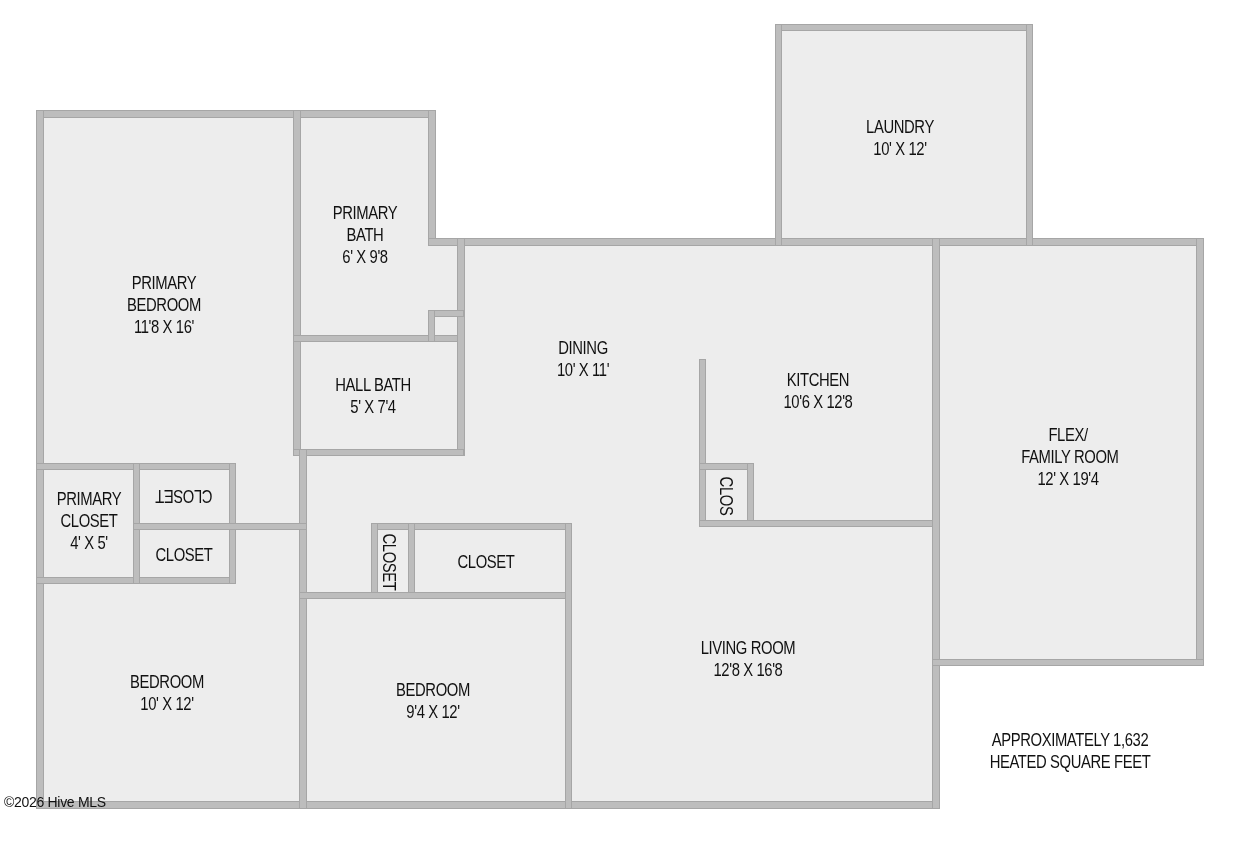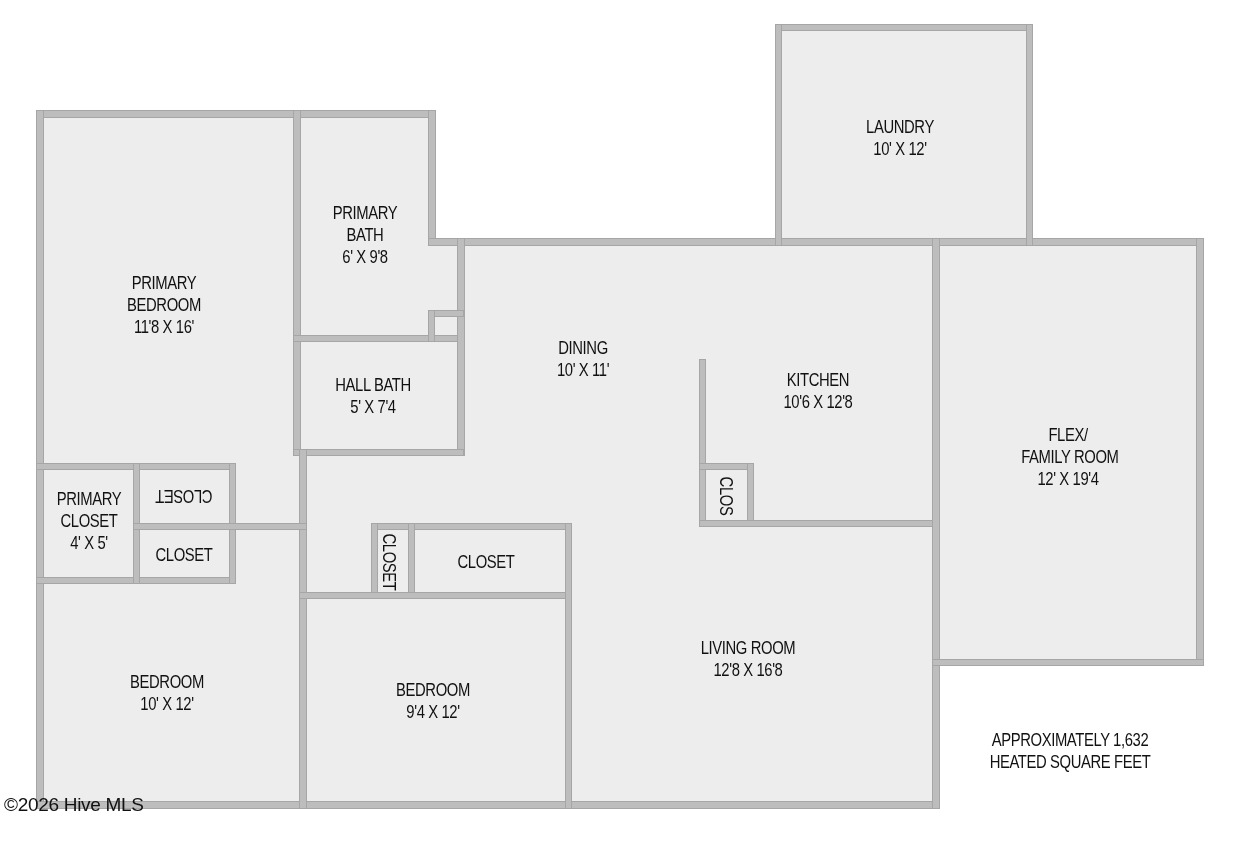"©2026 Hive MLS" .copyright { font-size: 19px -> 14px }
